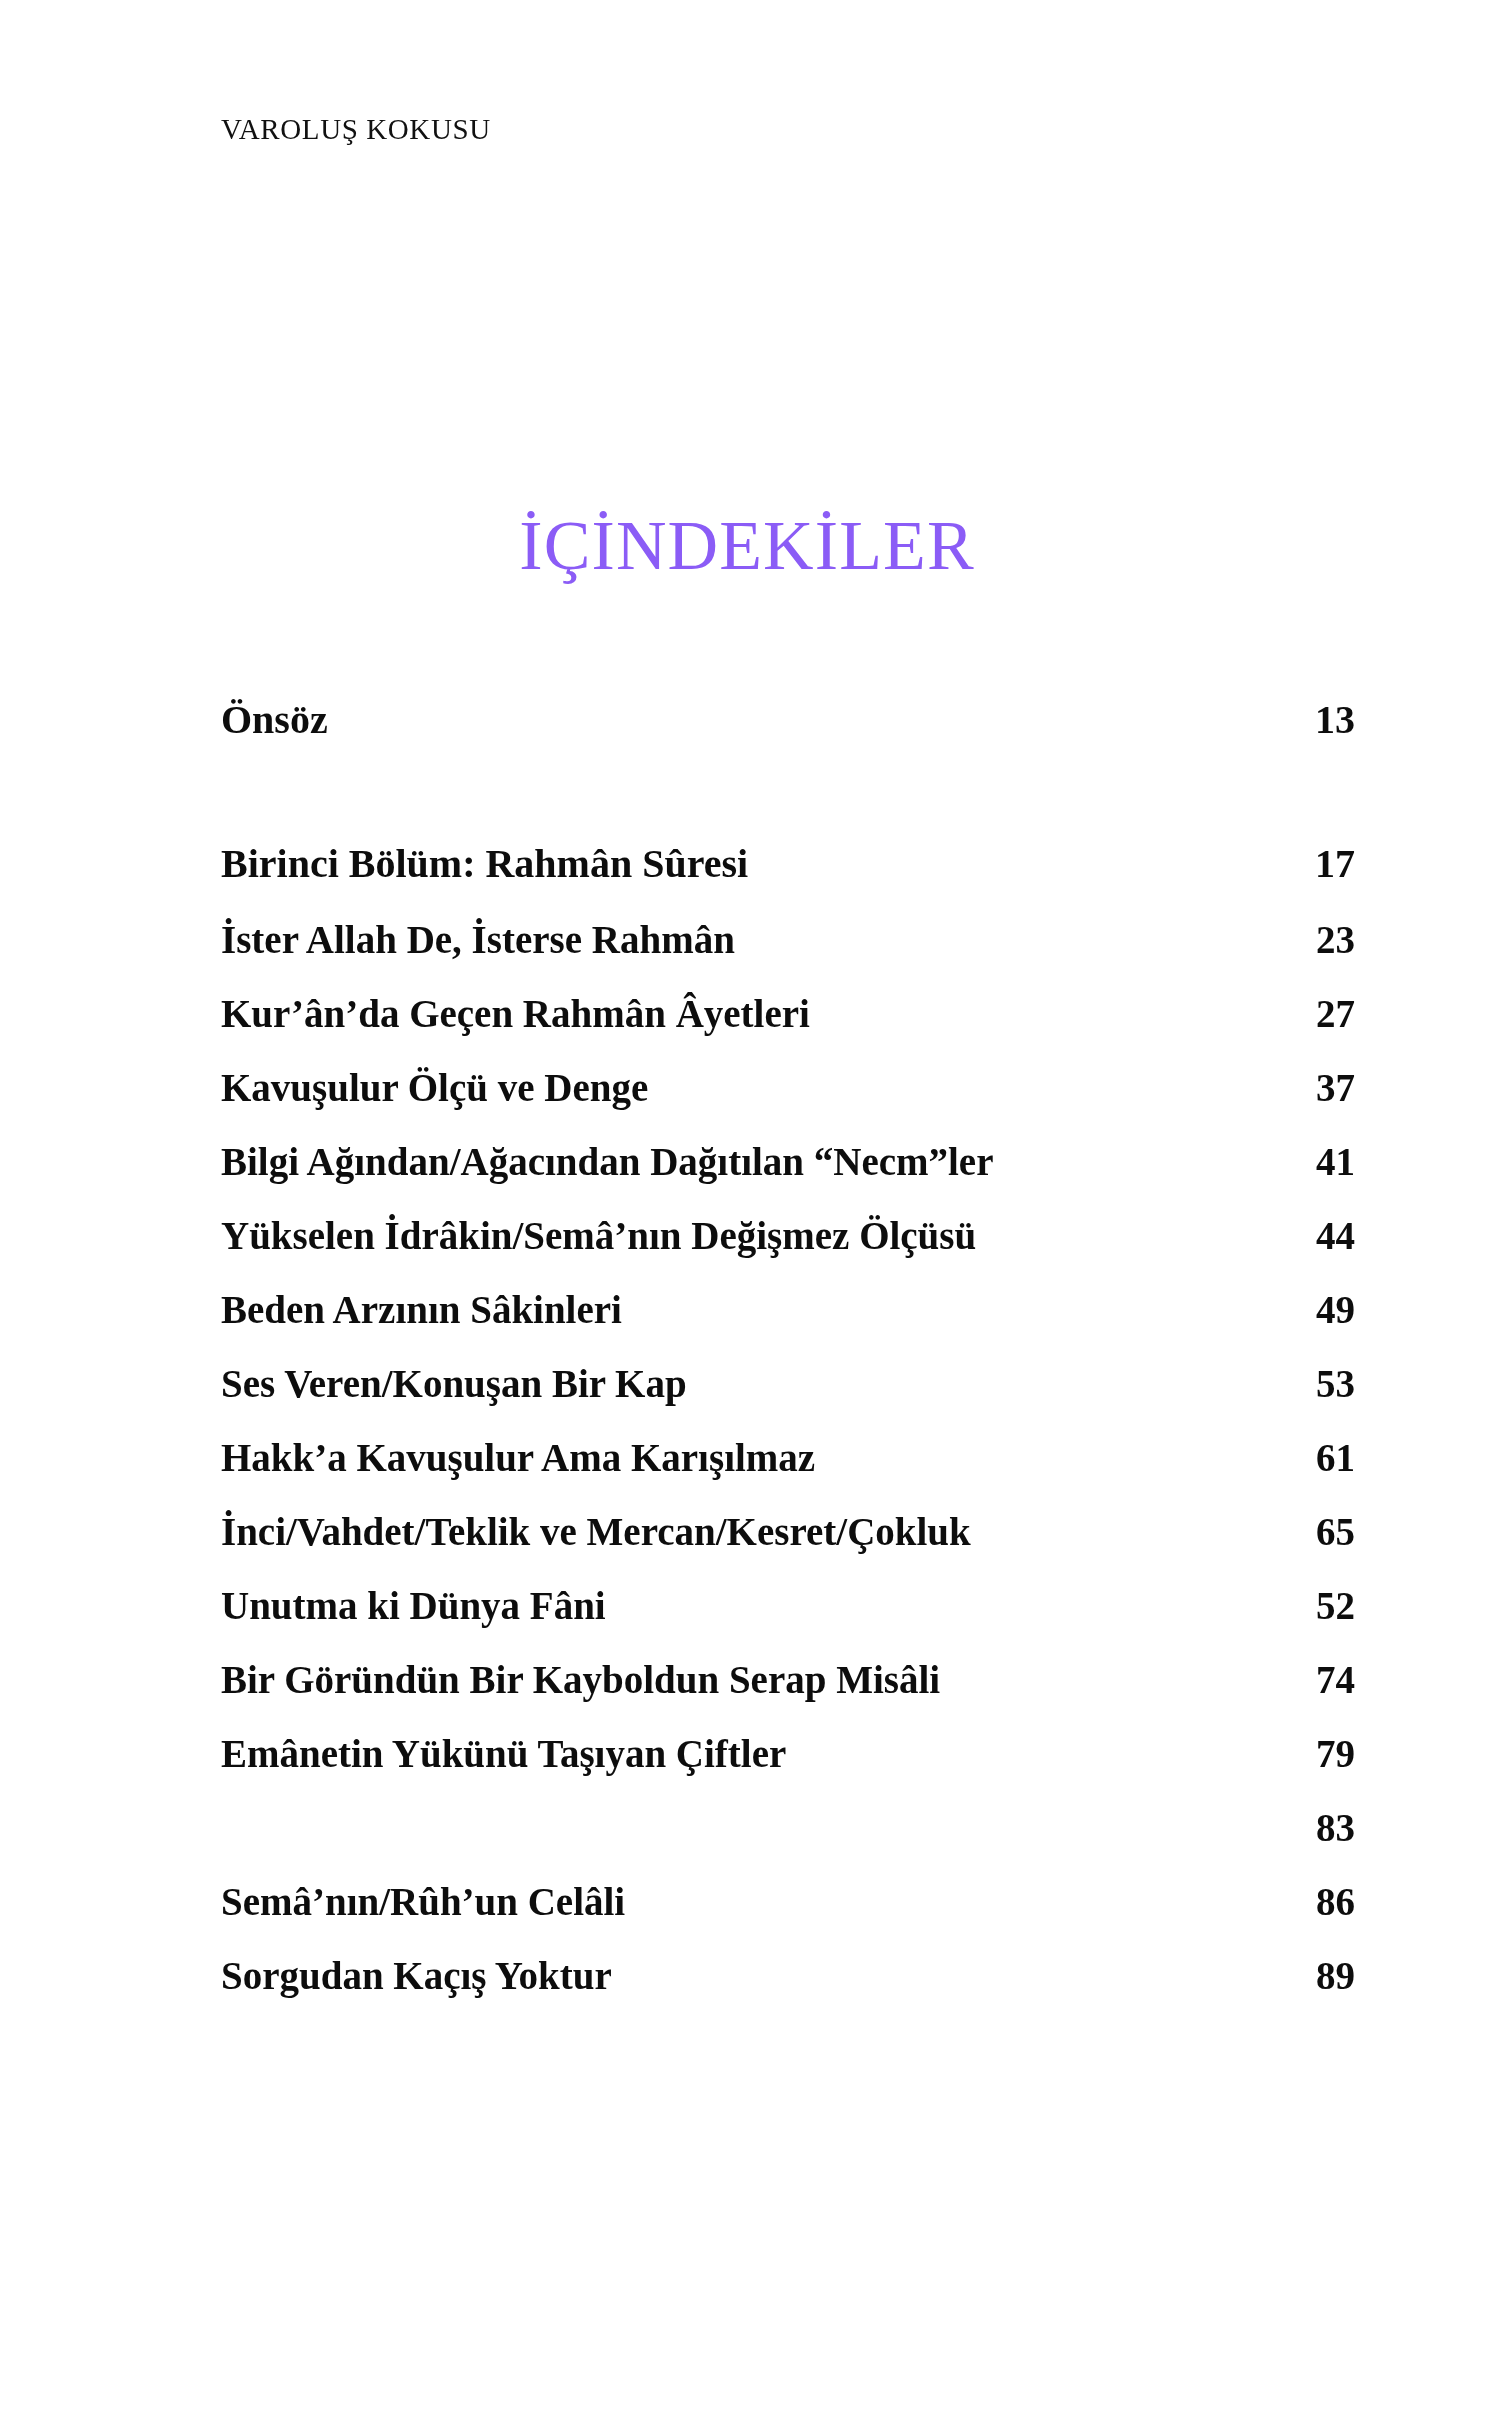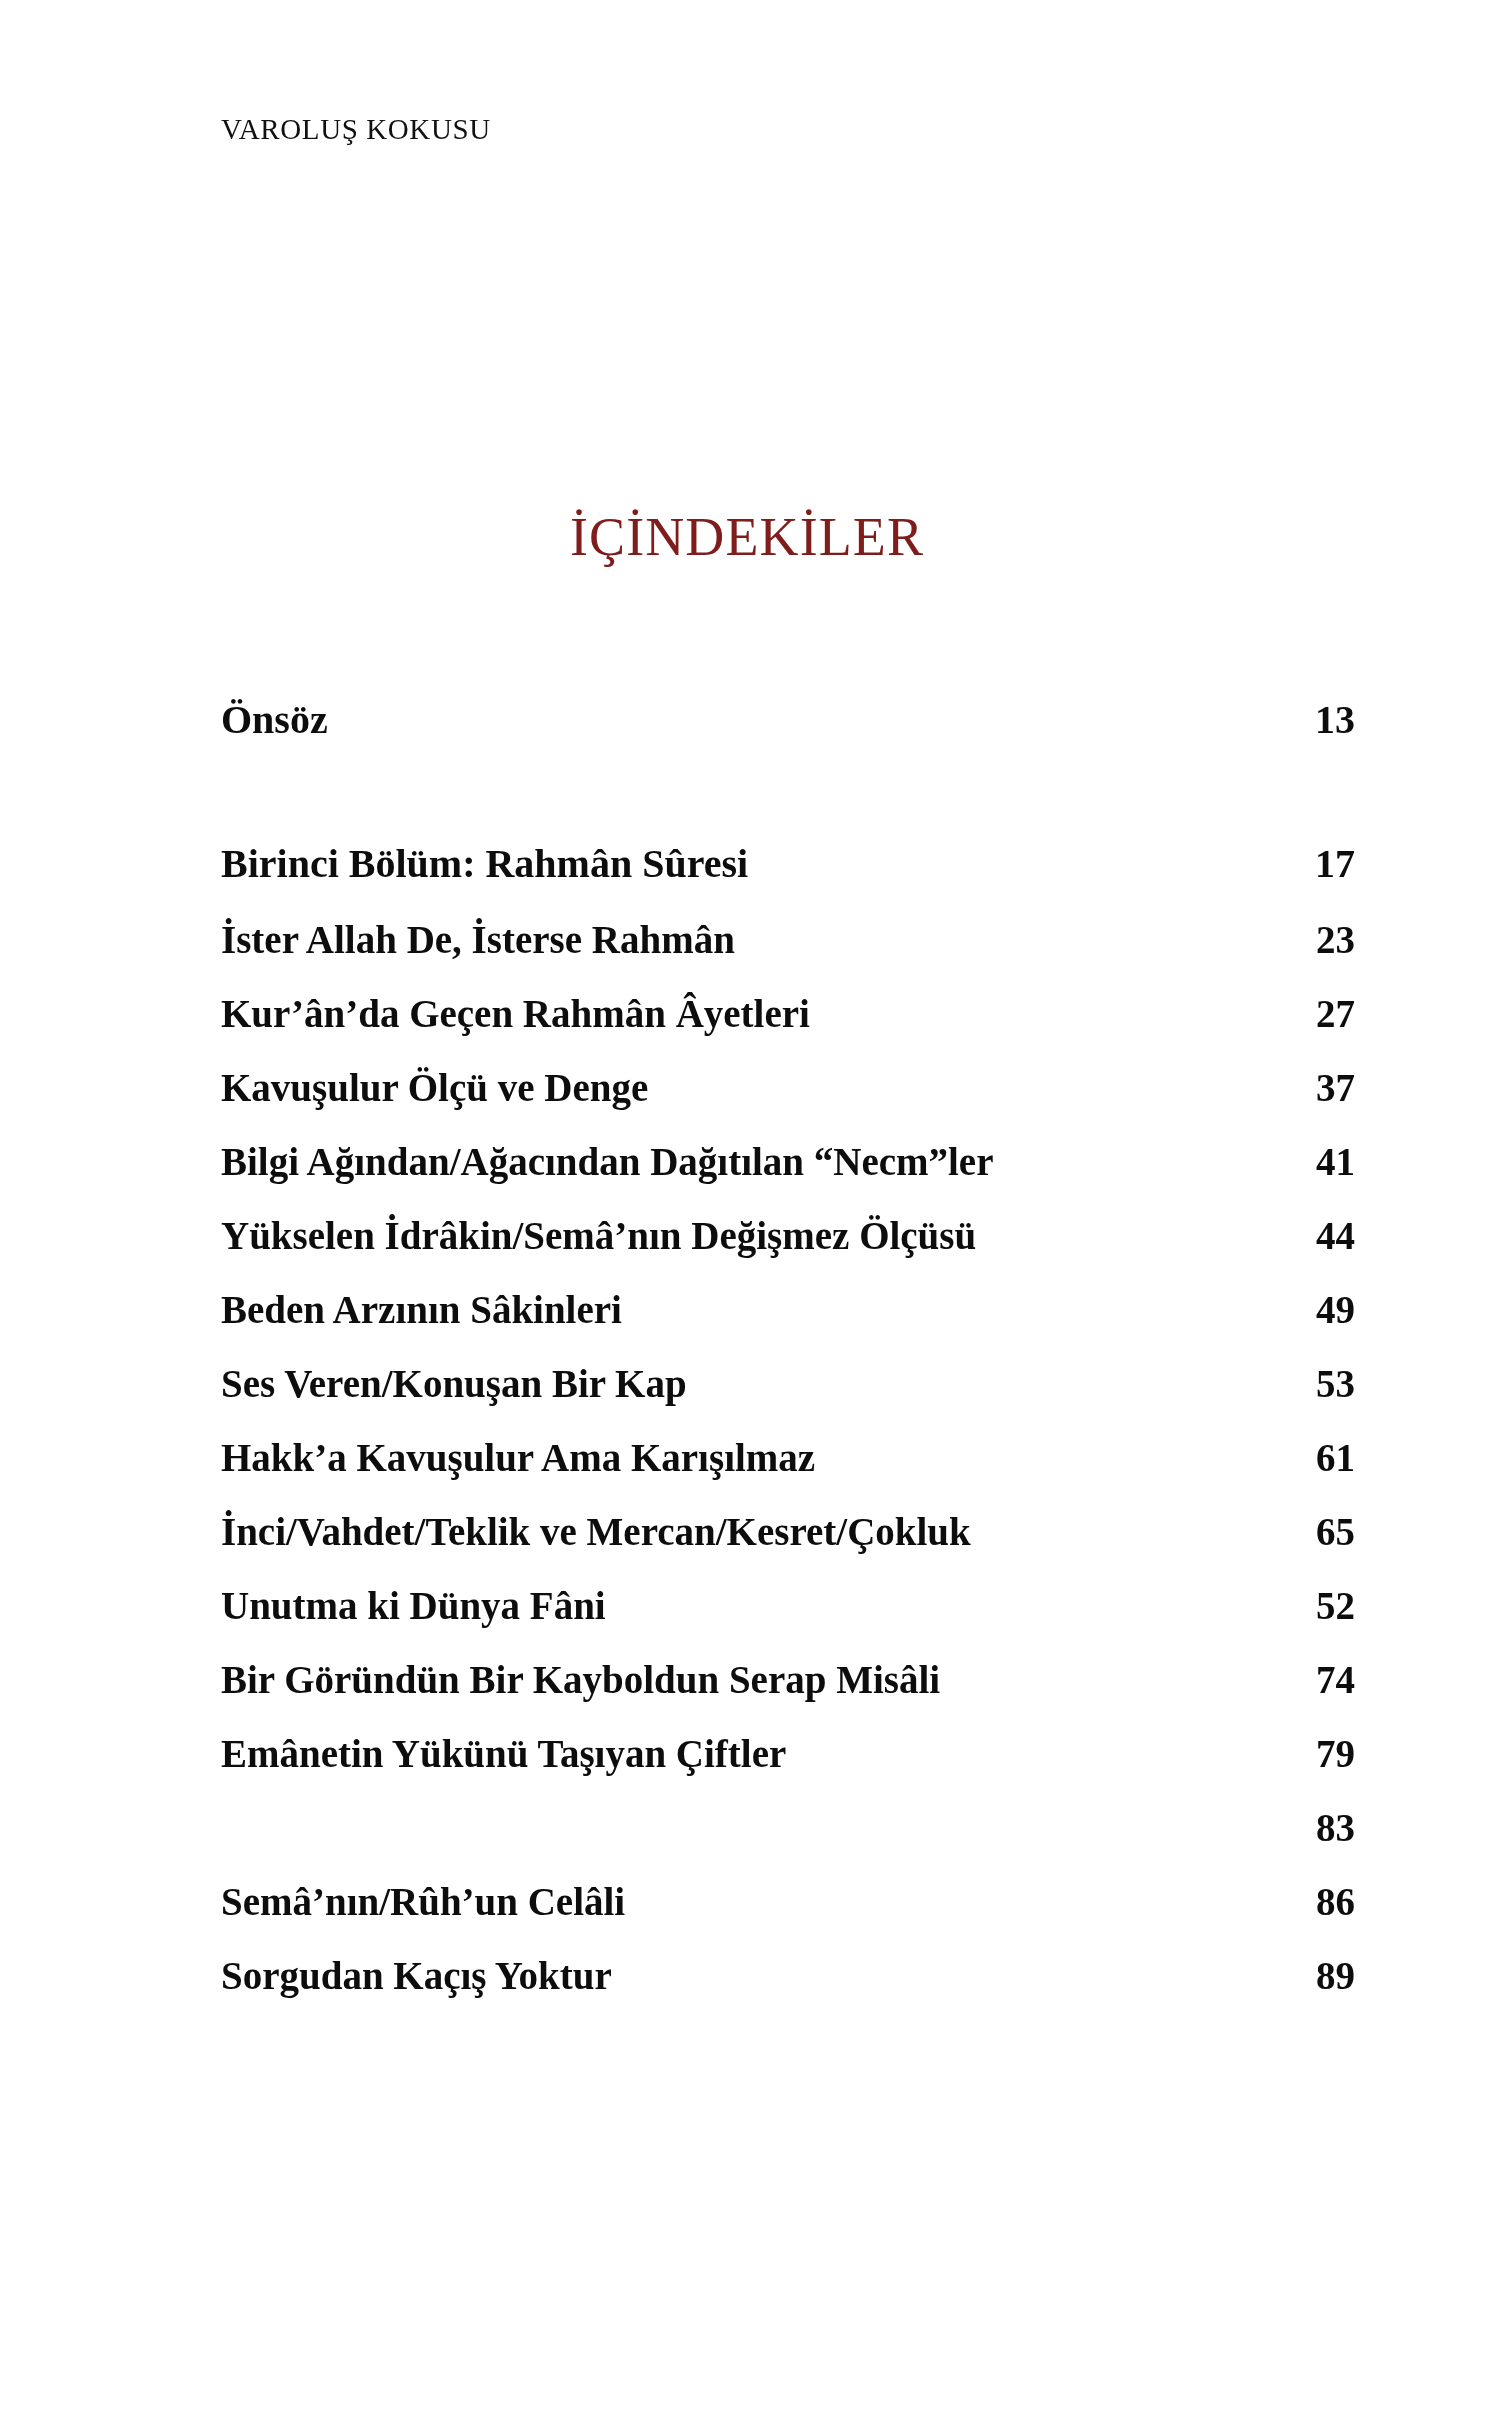"İÇİNDEKİLER" .toc-title { color: #7f1d1d -> #8b5cf6; font-size: 54px -> 70px }
